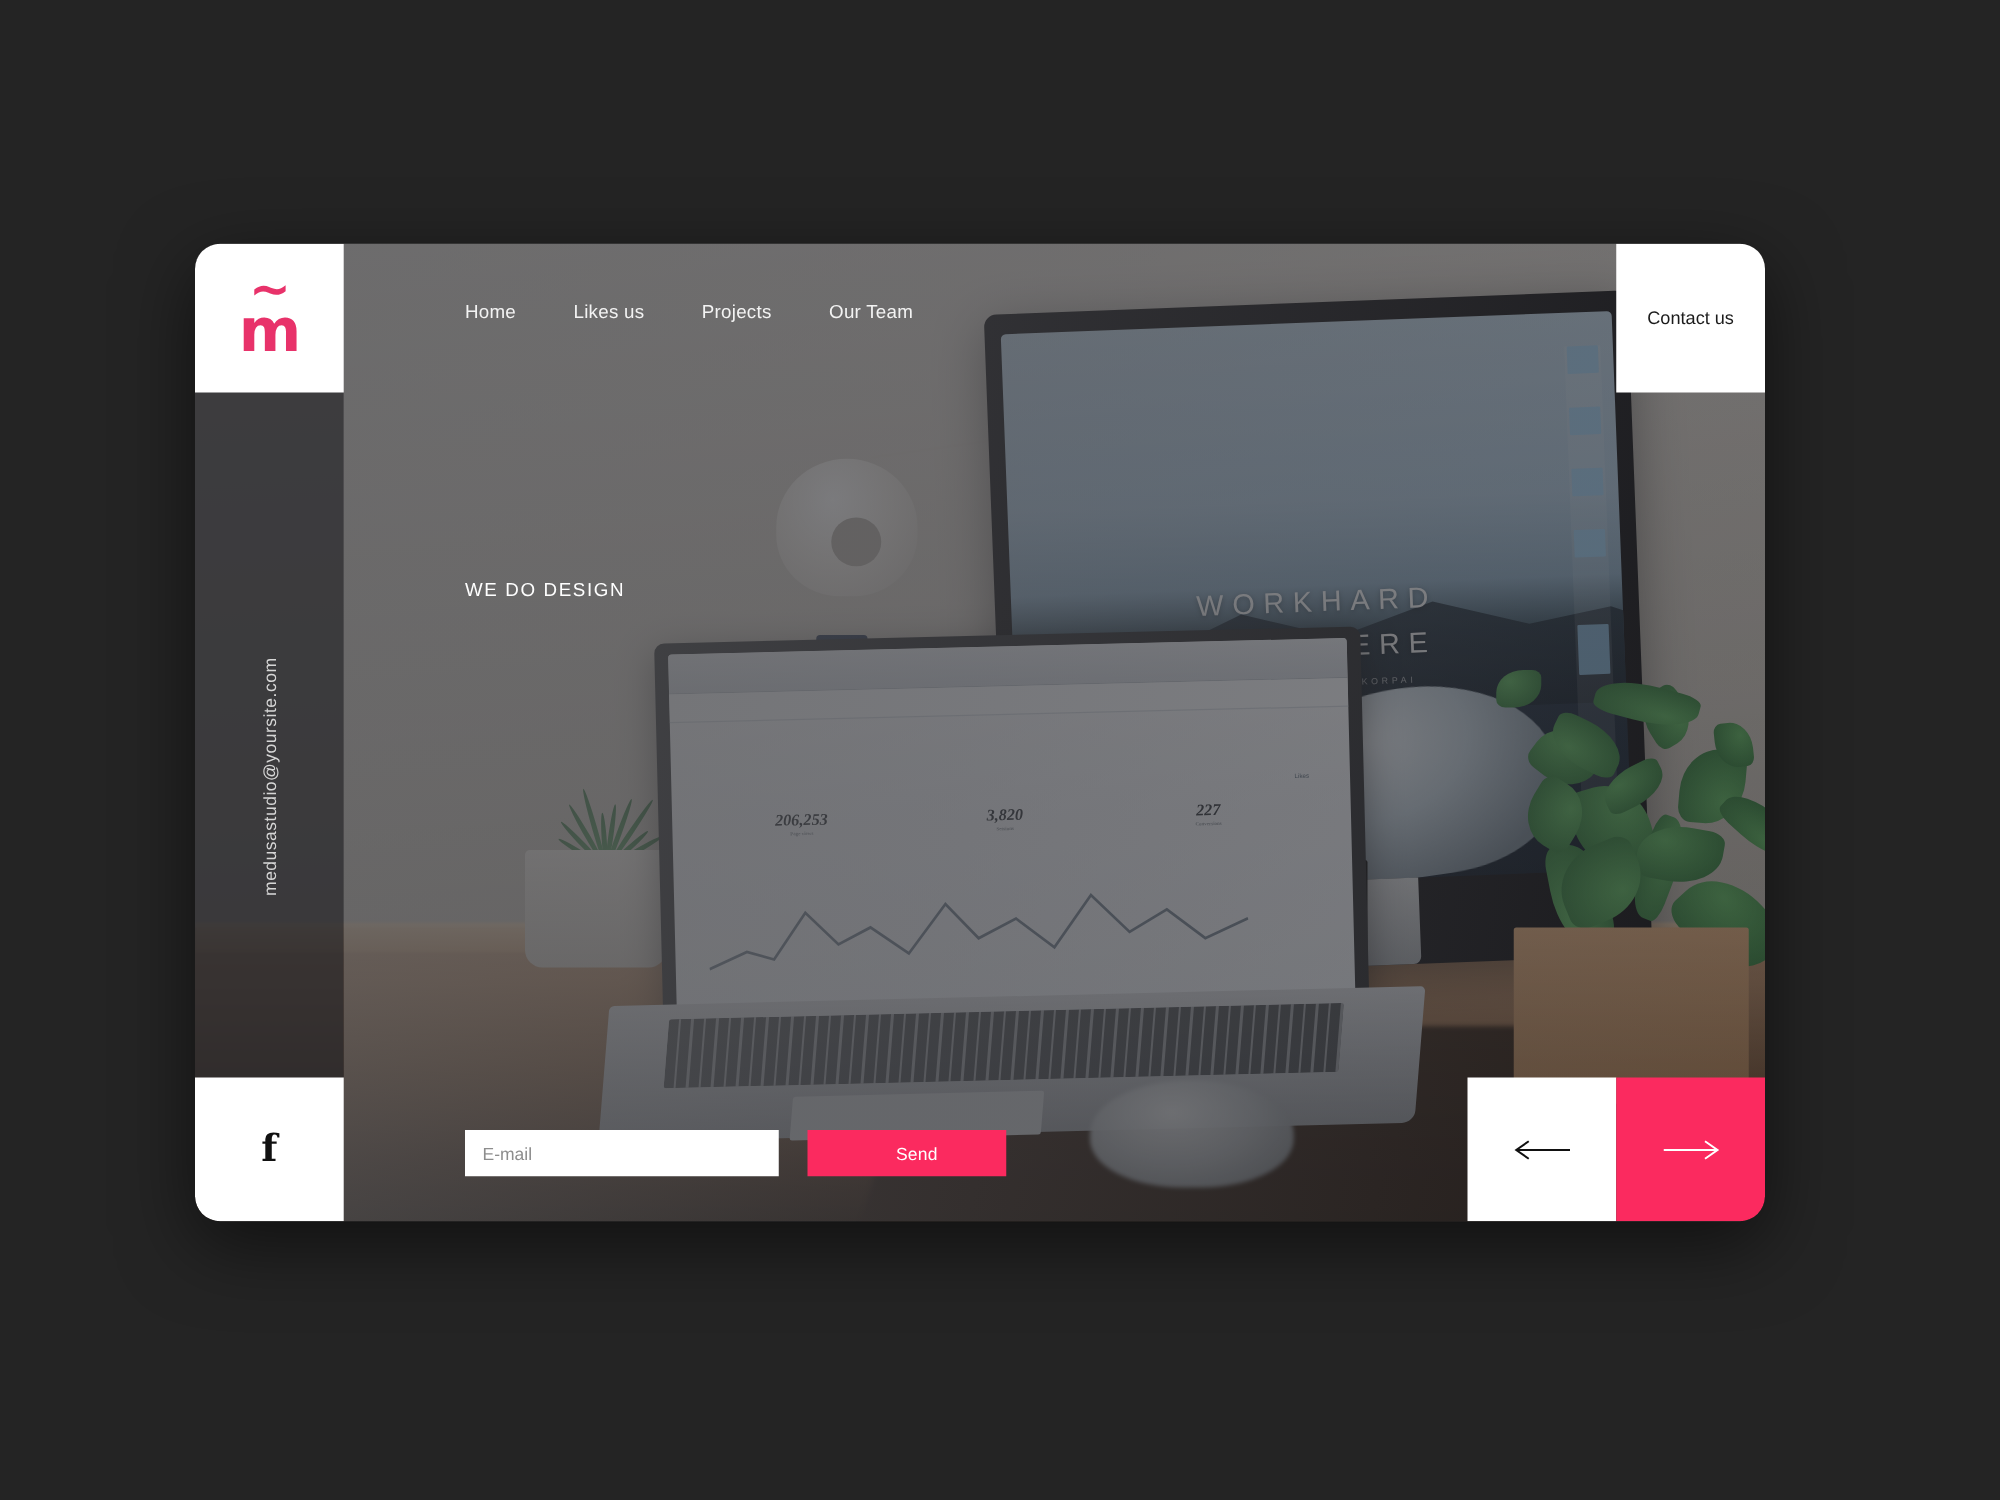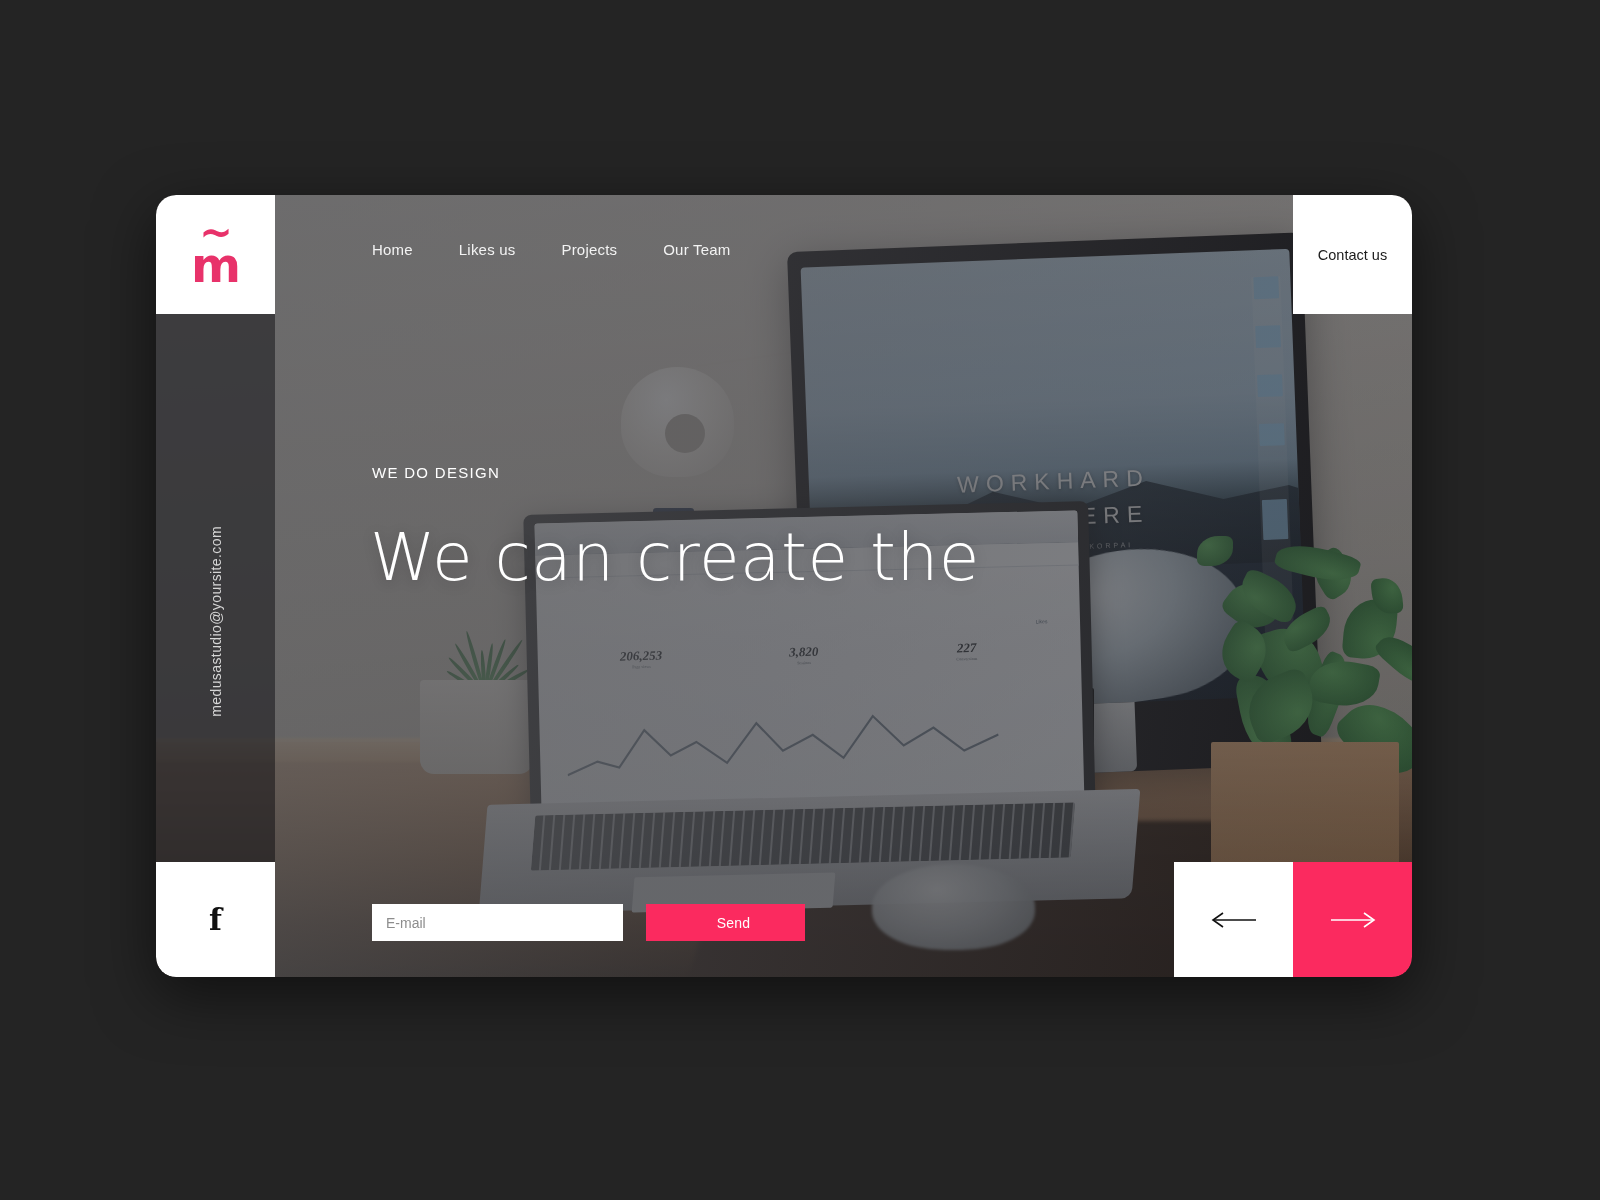"We can create the" span.l1 { html: <span>We can create the</span> -> none }
